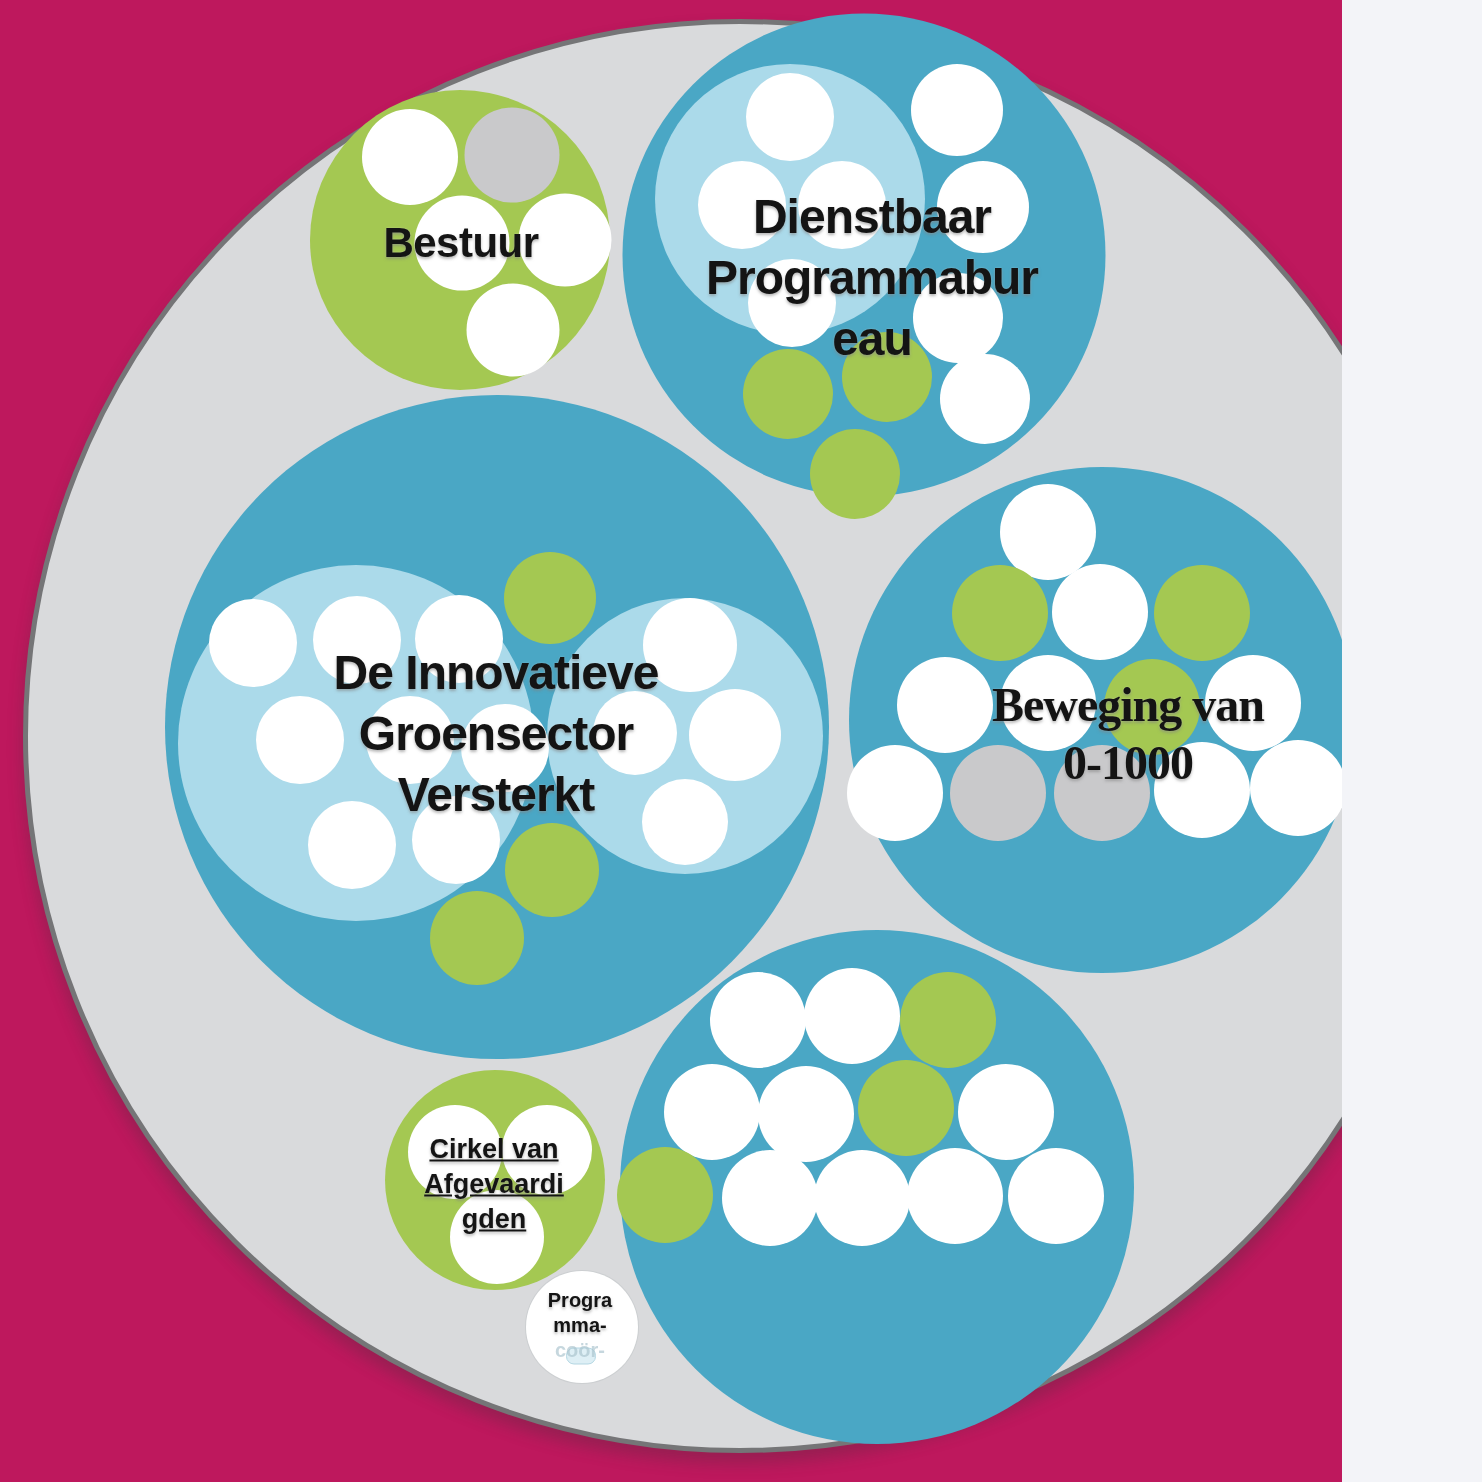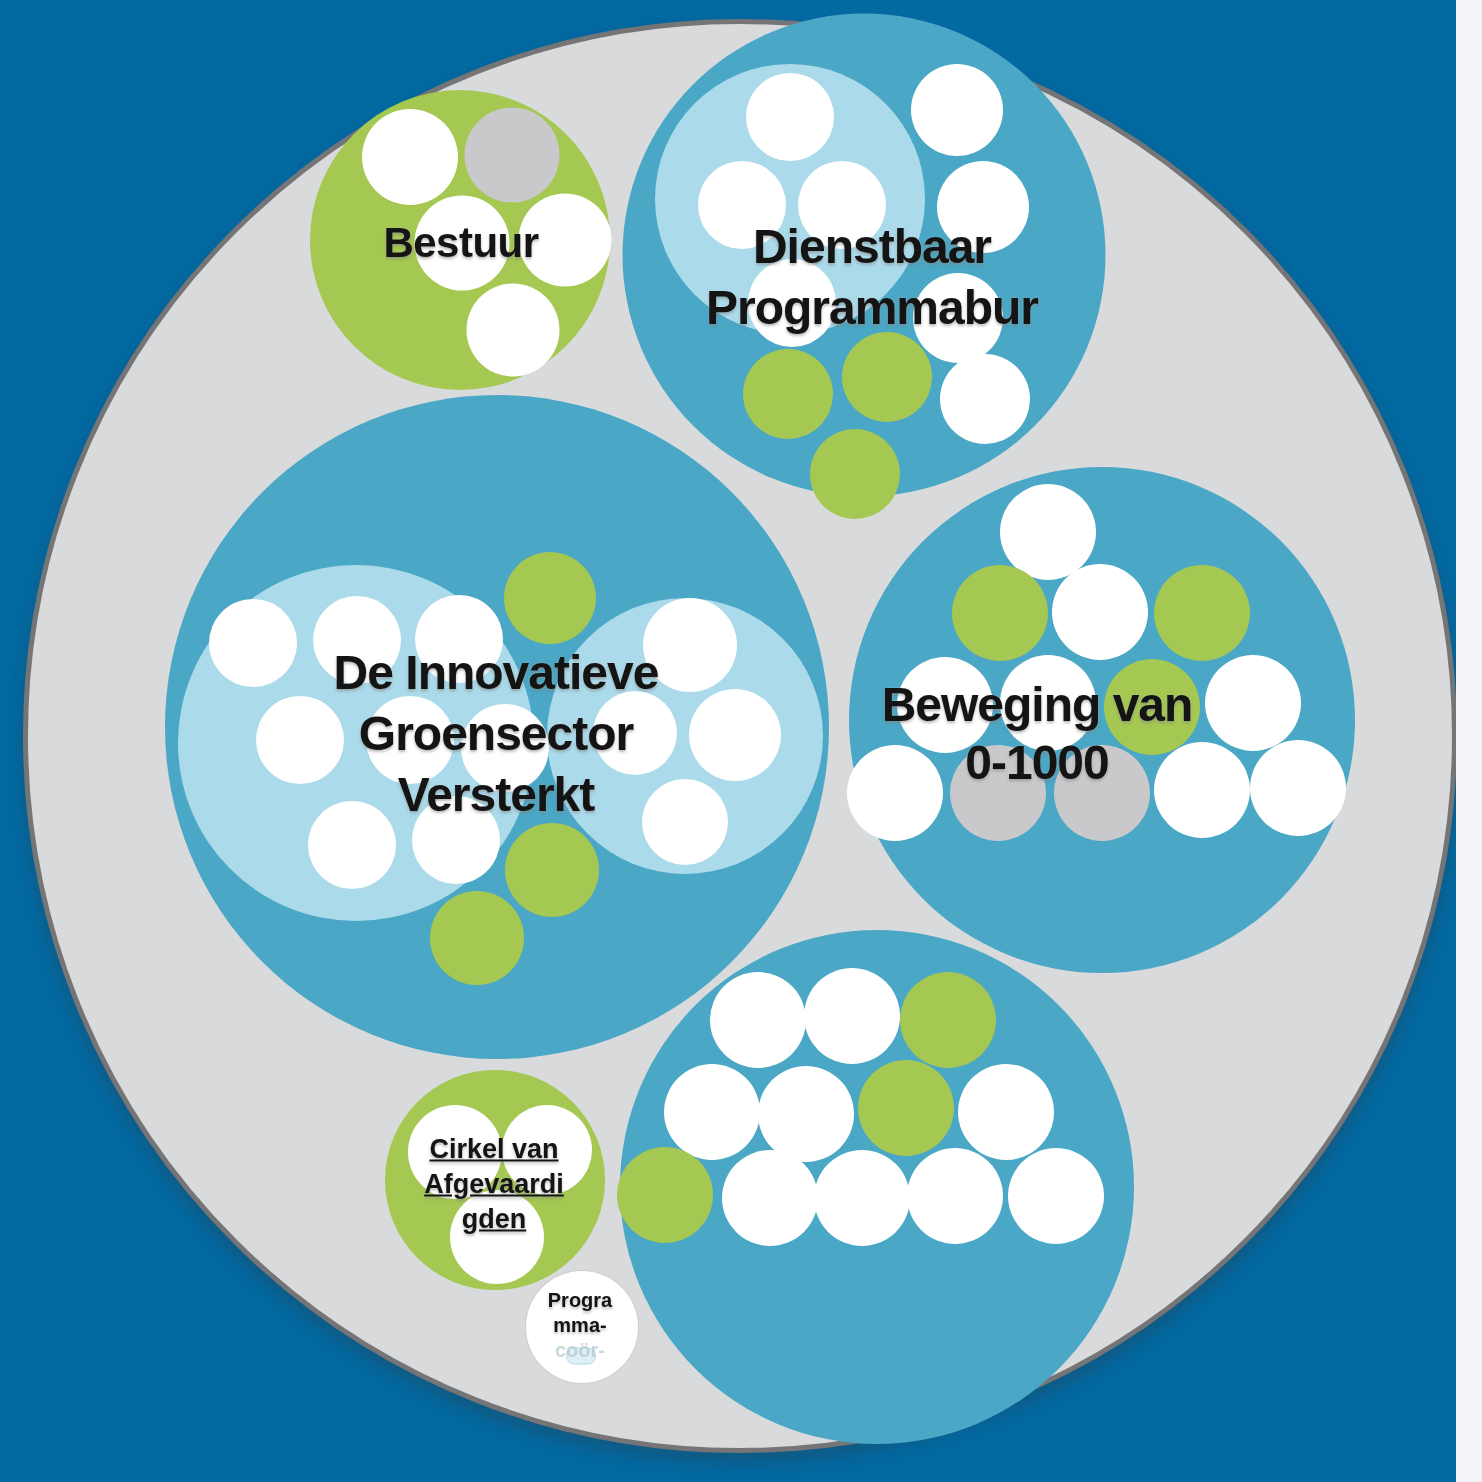"Bestuur" .stage { background: #0369a1 -> #be185d; width: 1456px -> 1342px }
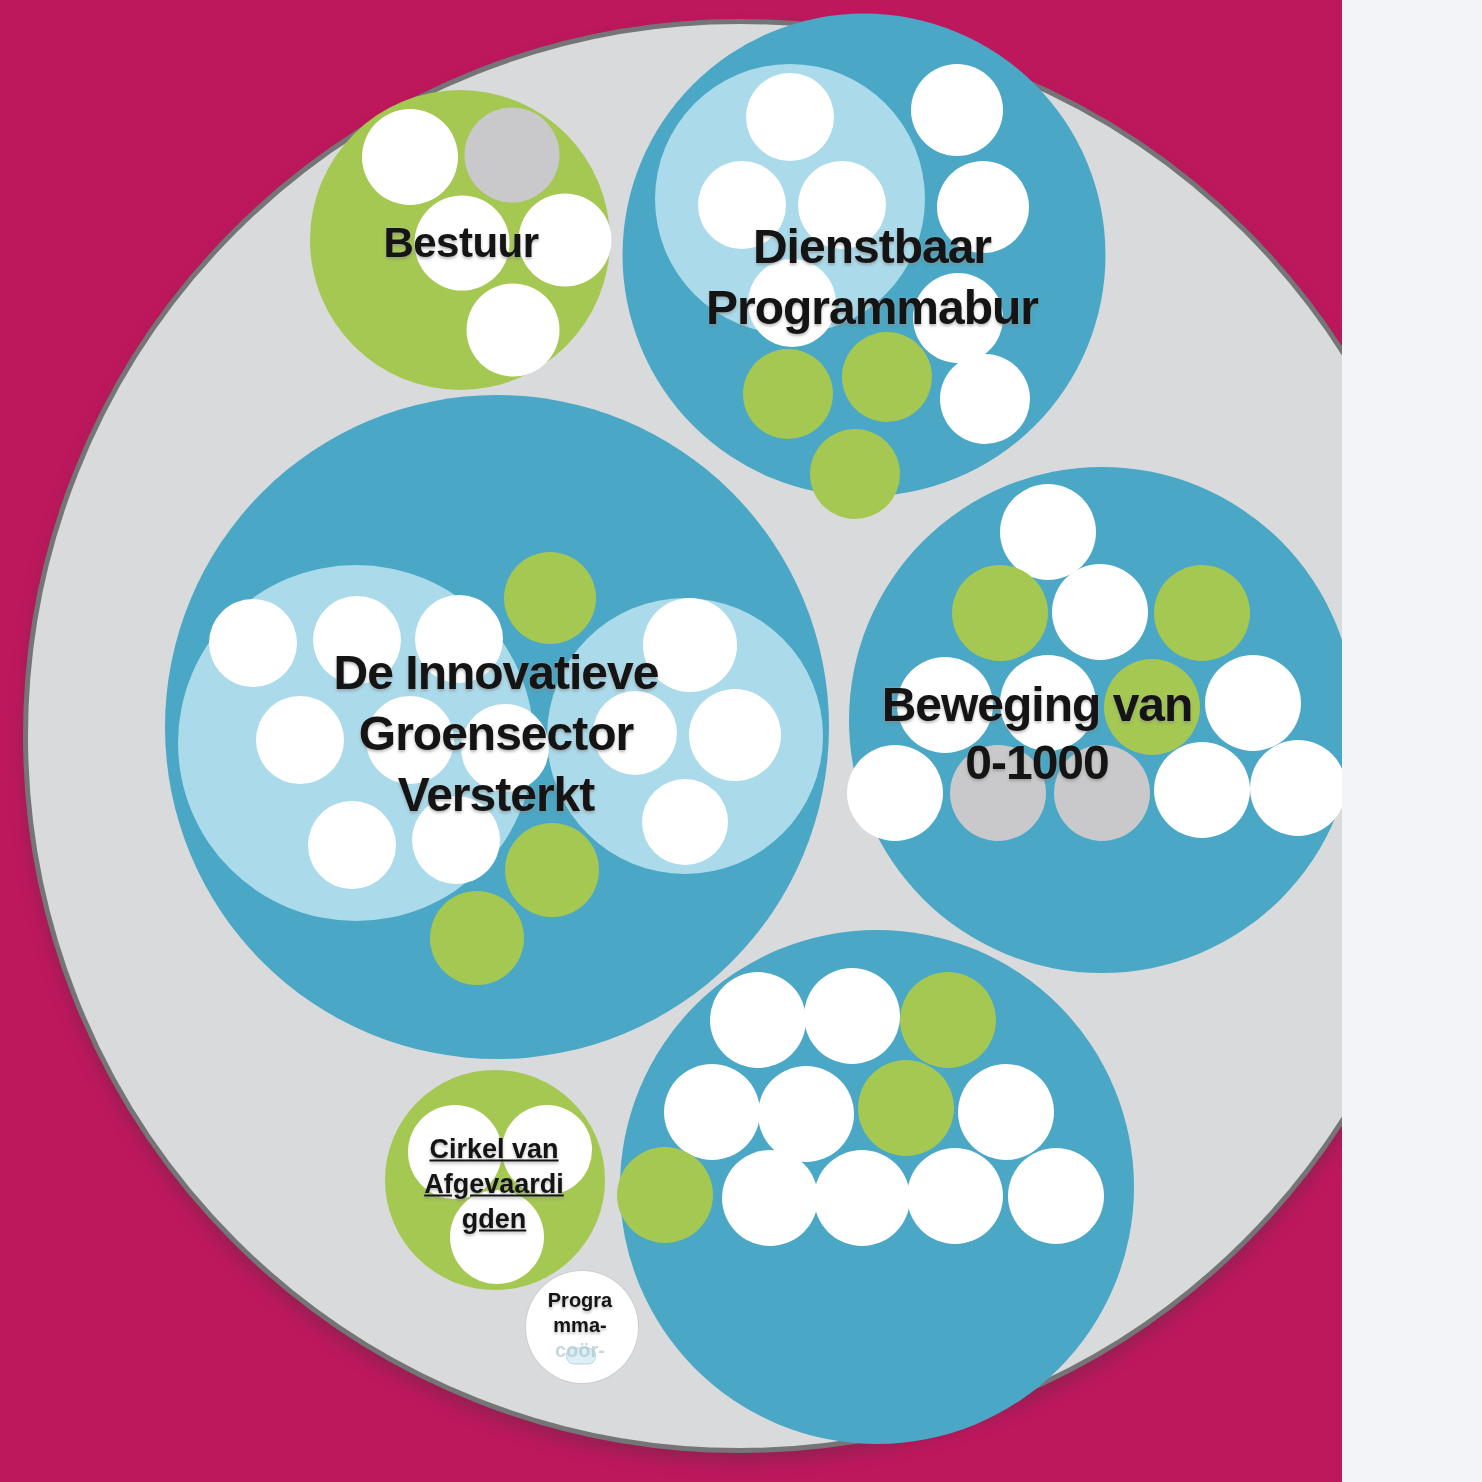"eau" div { html: none -> <div>eau</div> }
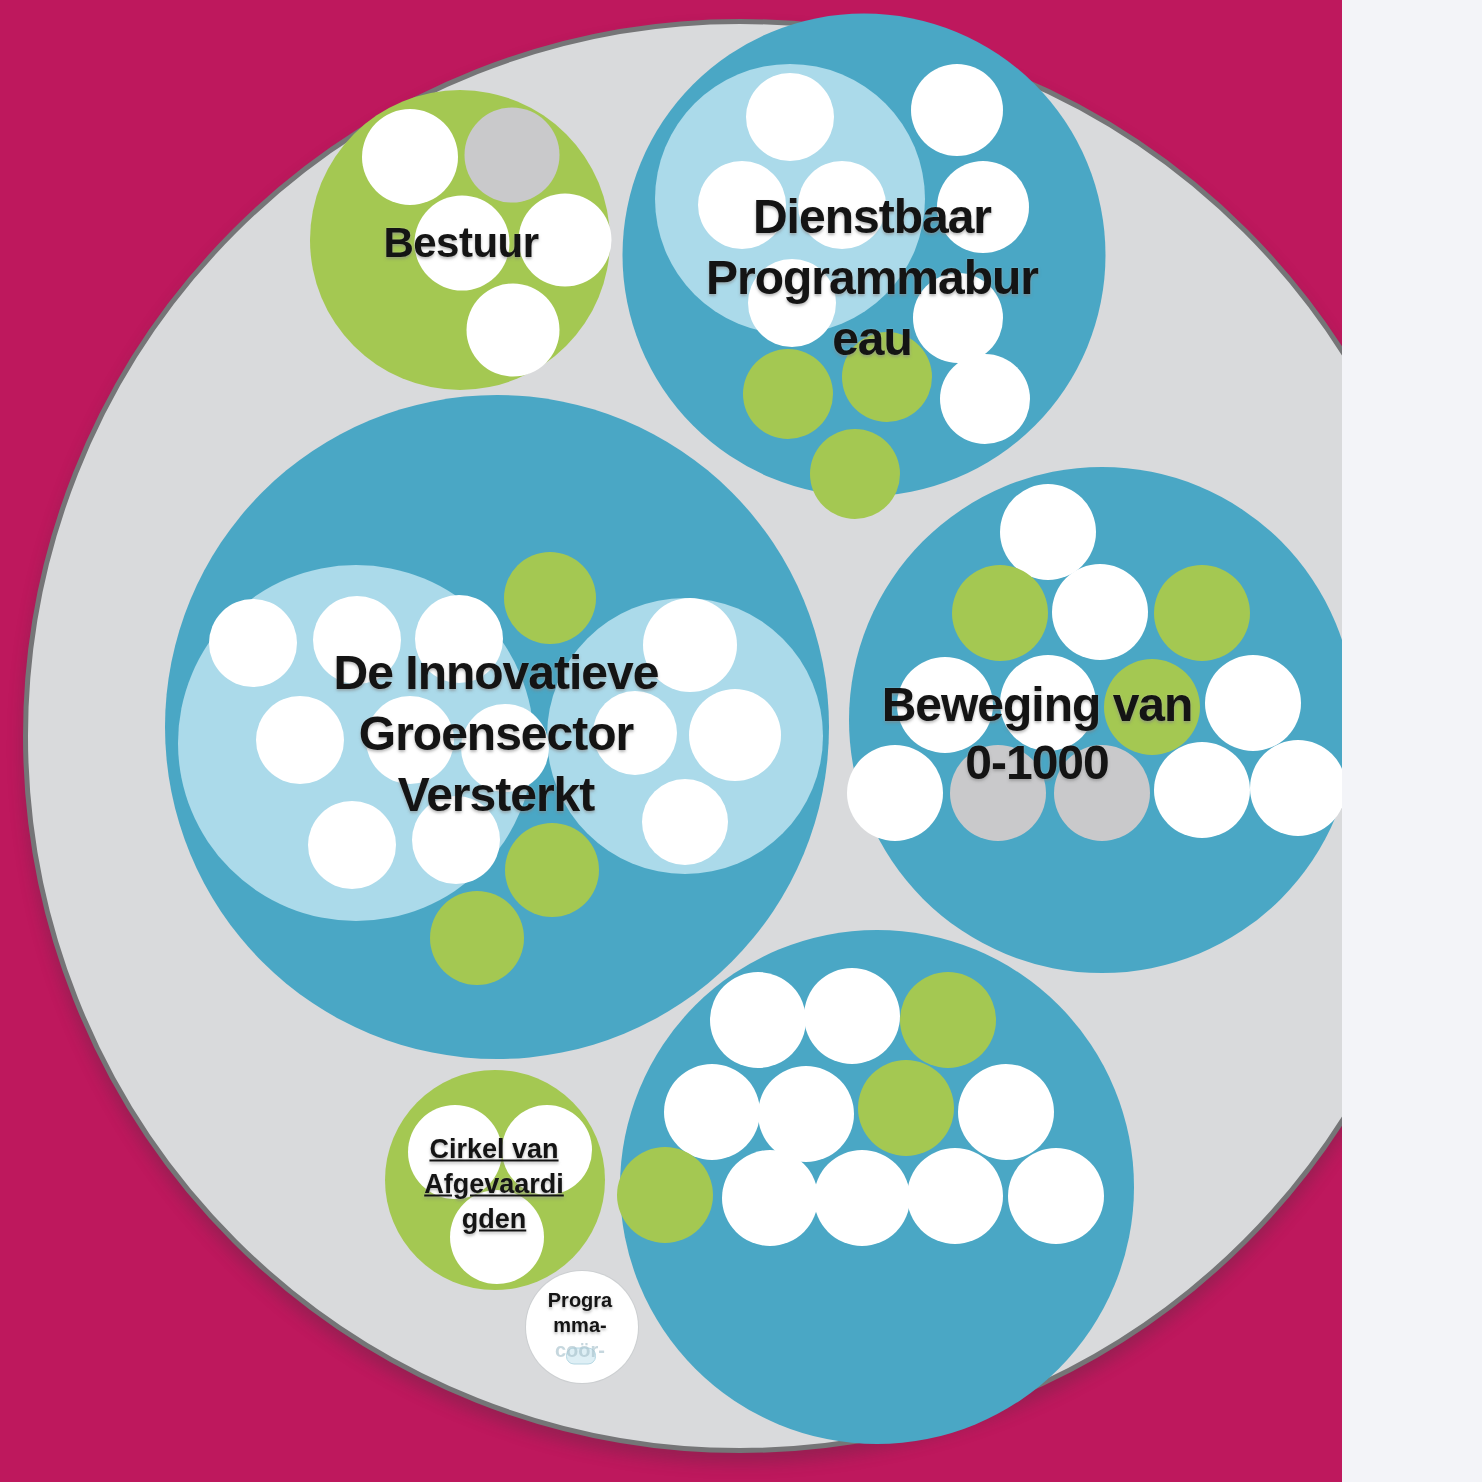"Beweging van" div.label { font-family: none -> Liberation Serif, serif; left: 1037px -> 1128px }
